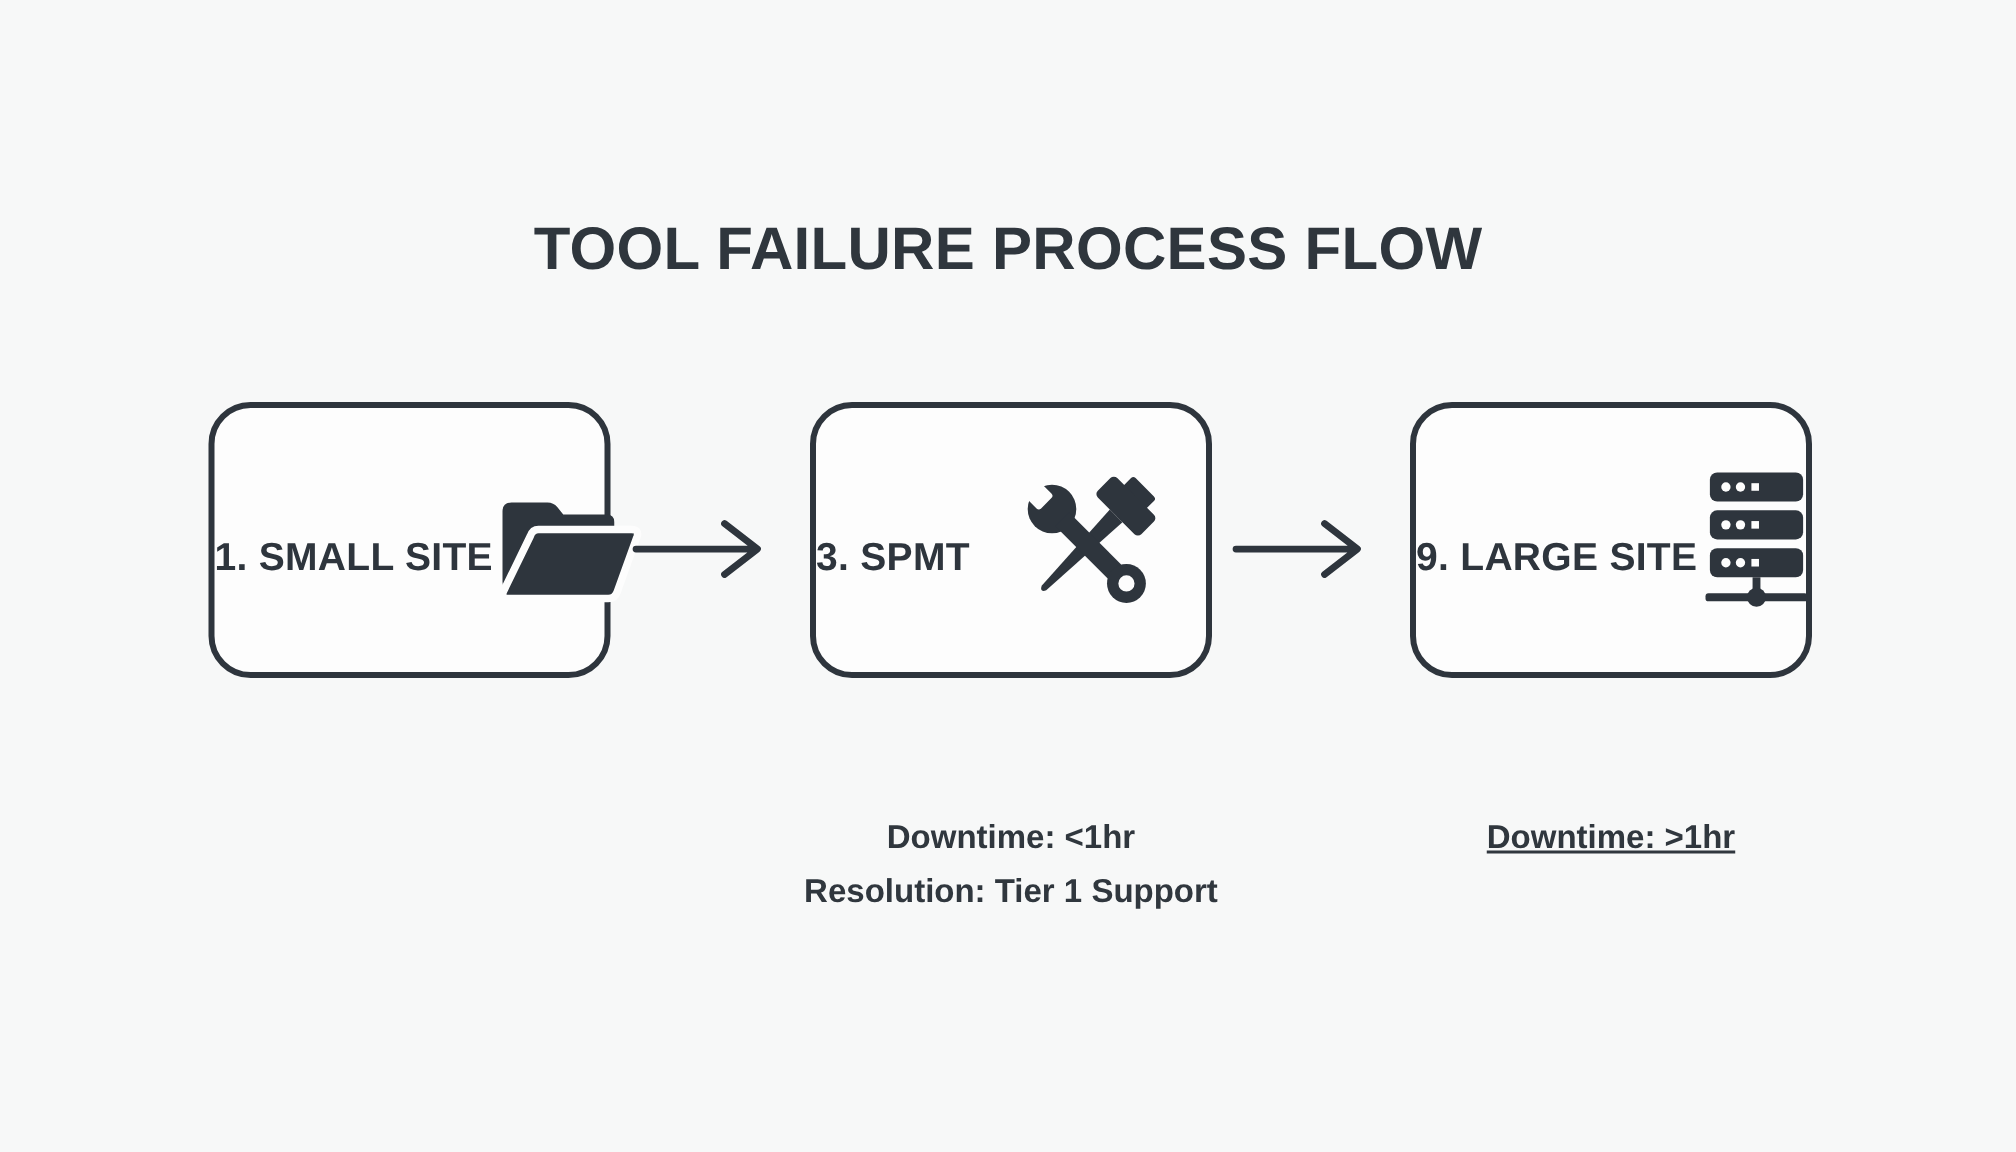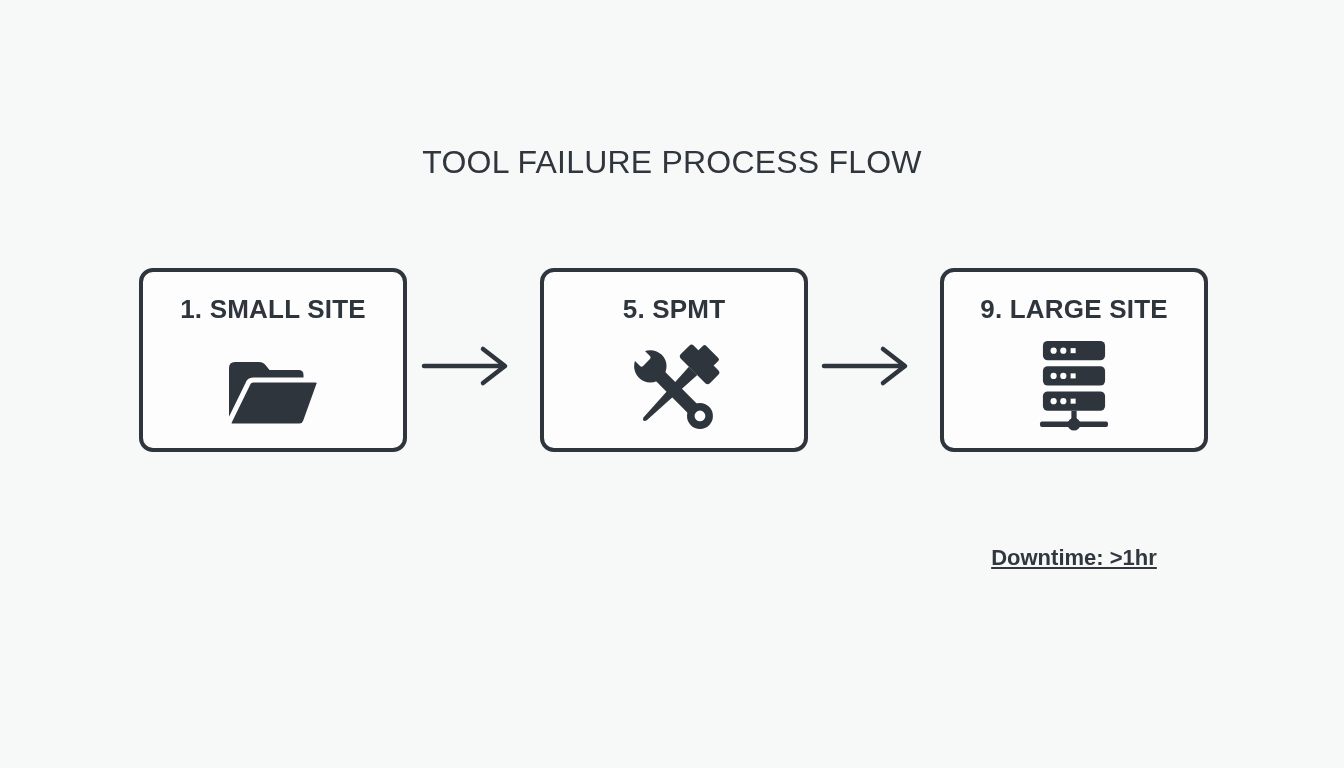"TOOL FAILURE PROCESS FLOW" .title { font-size: 32px -> 40px; font-weight: normal -> bold }
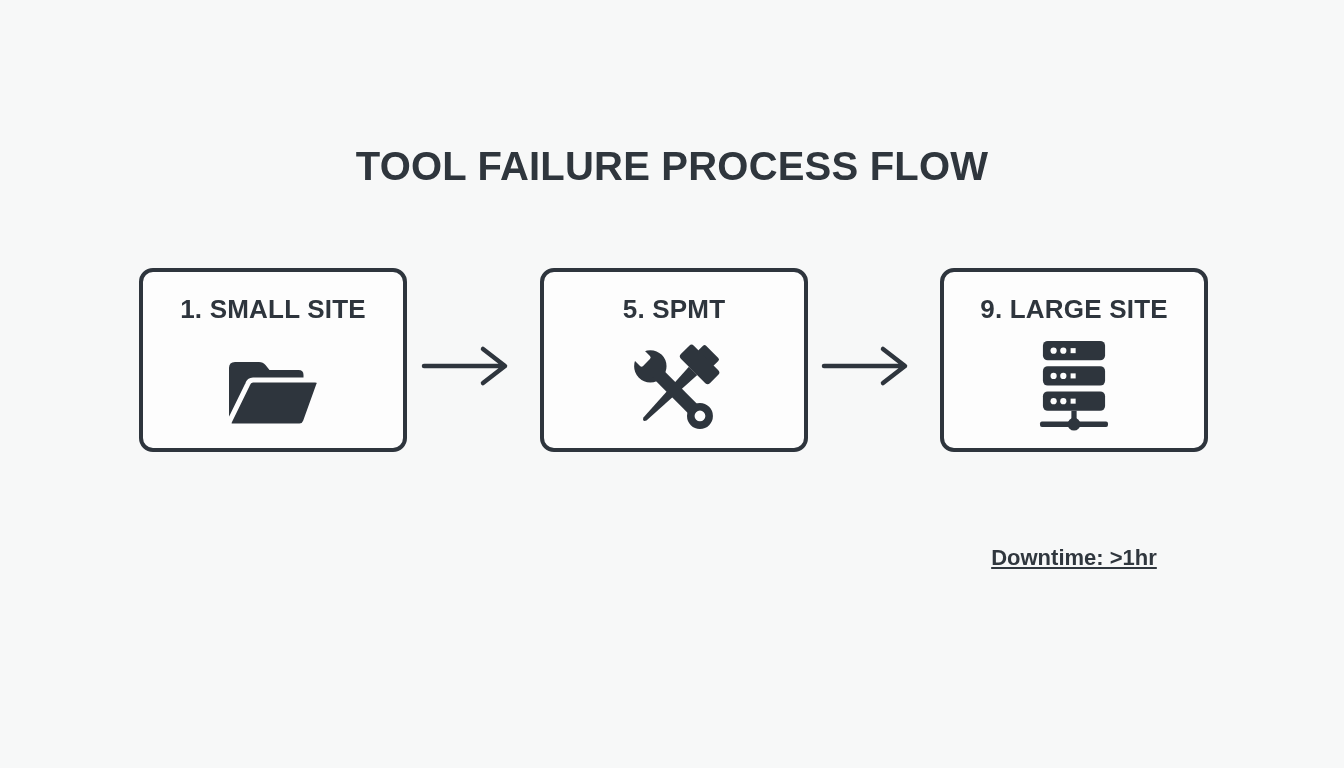"1. SMALL SITE" .step { border-radius: 14px -> 28px; flex-direction: column -> none }
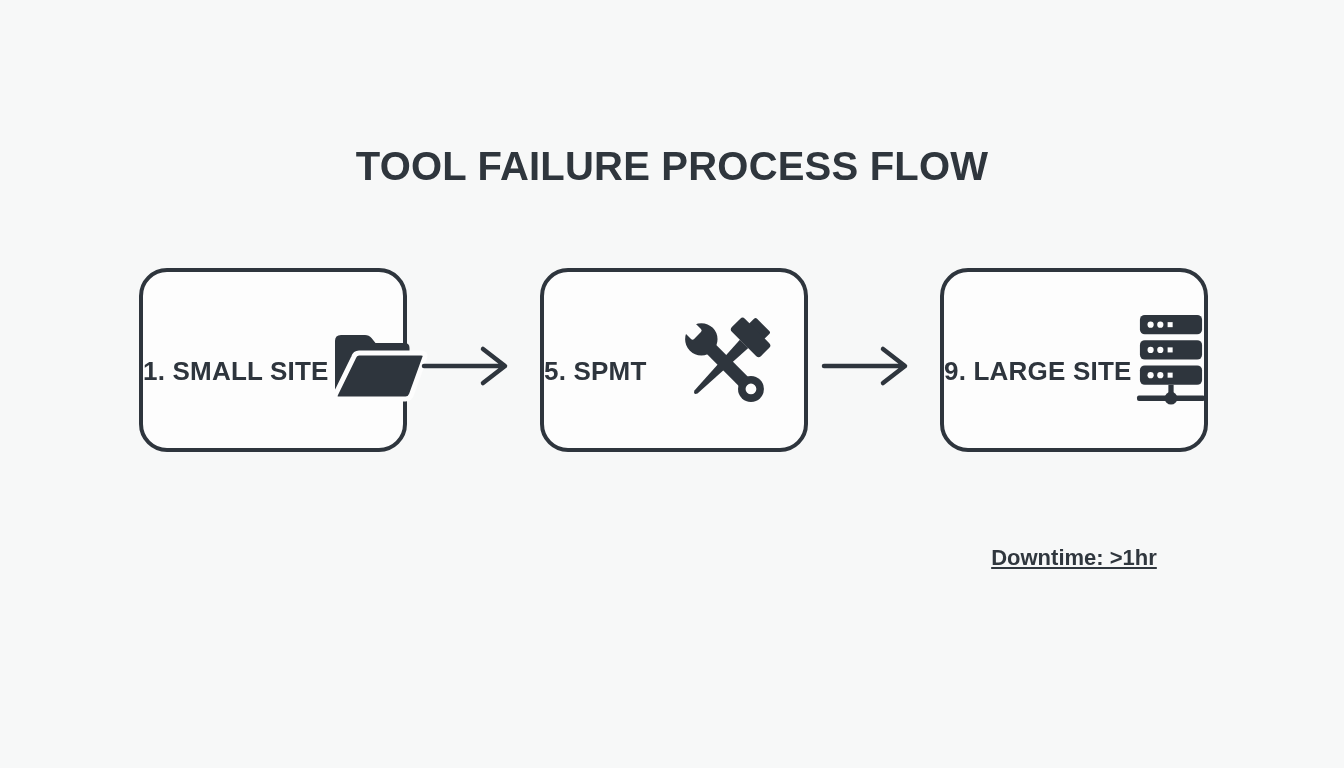"5. SPMT" div.step-label { text: 5 -> 3 }
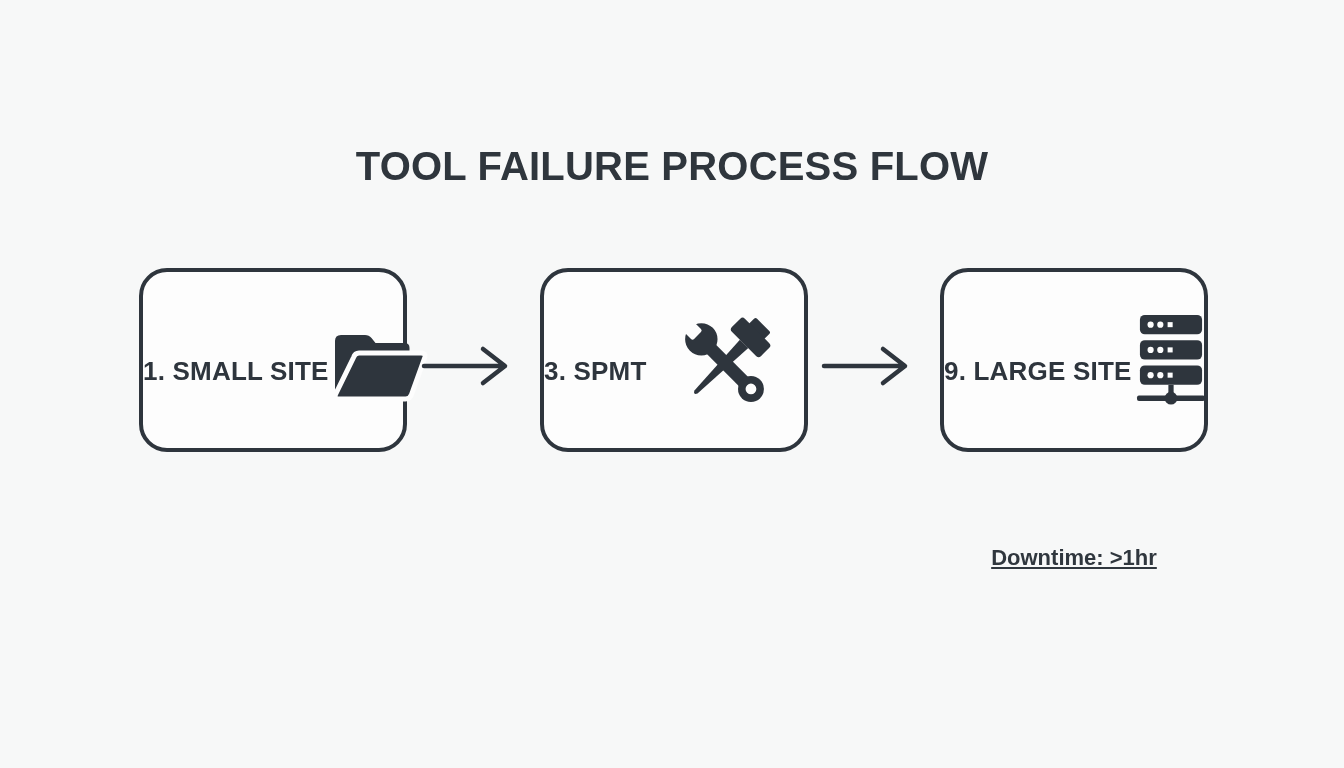"Downtime: <1hr" div.note { html: none -> <div> <div>Downtime: &lt;1hr</div> <div>Resolution: Tier 1 Support</div> </div> }
